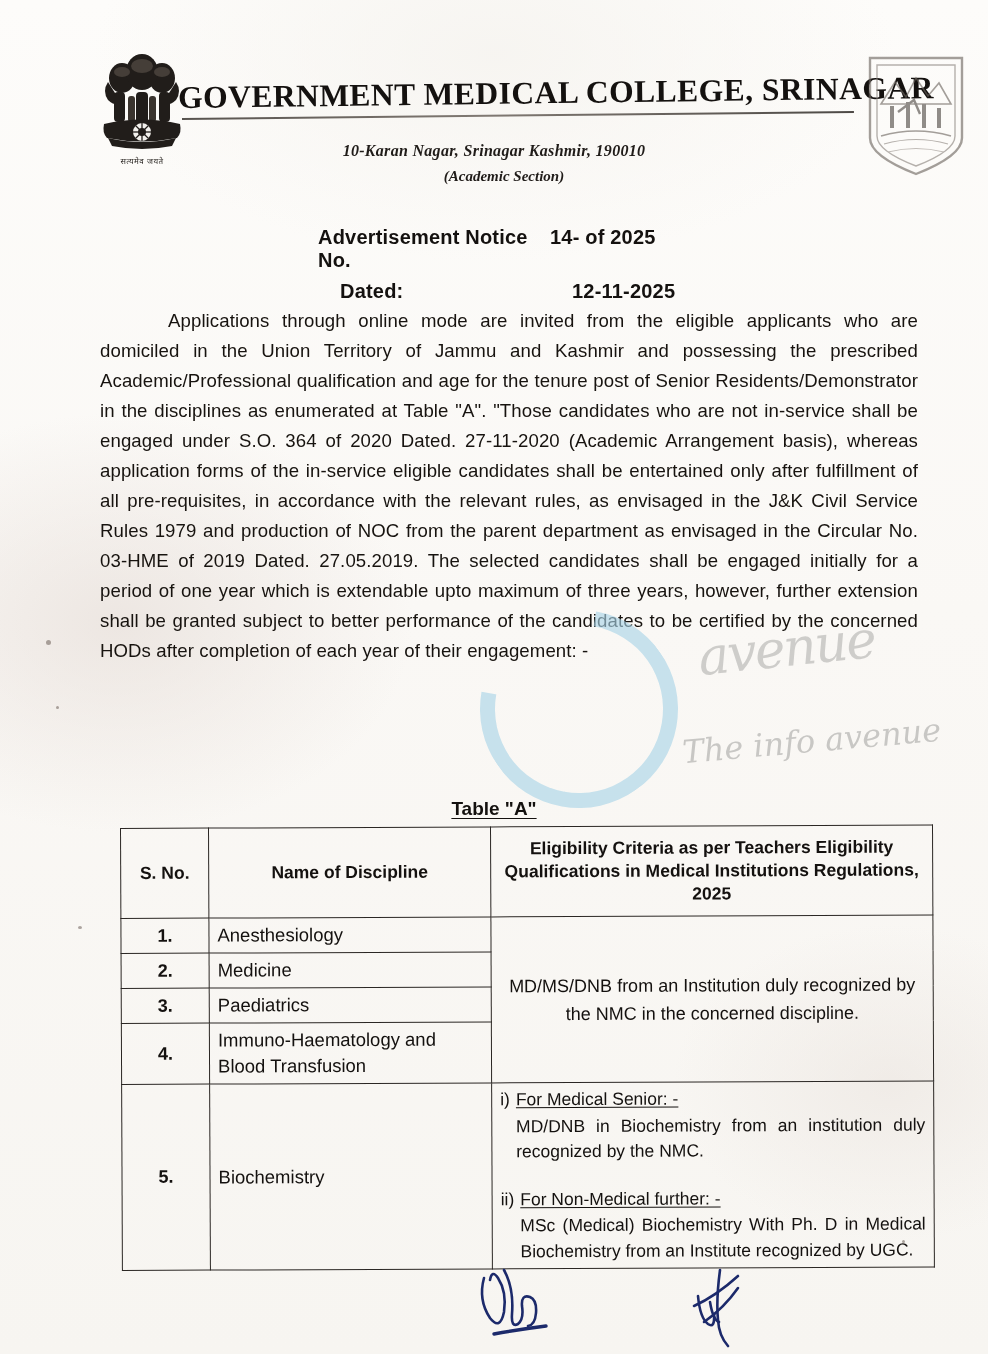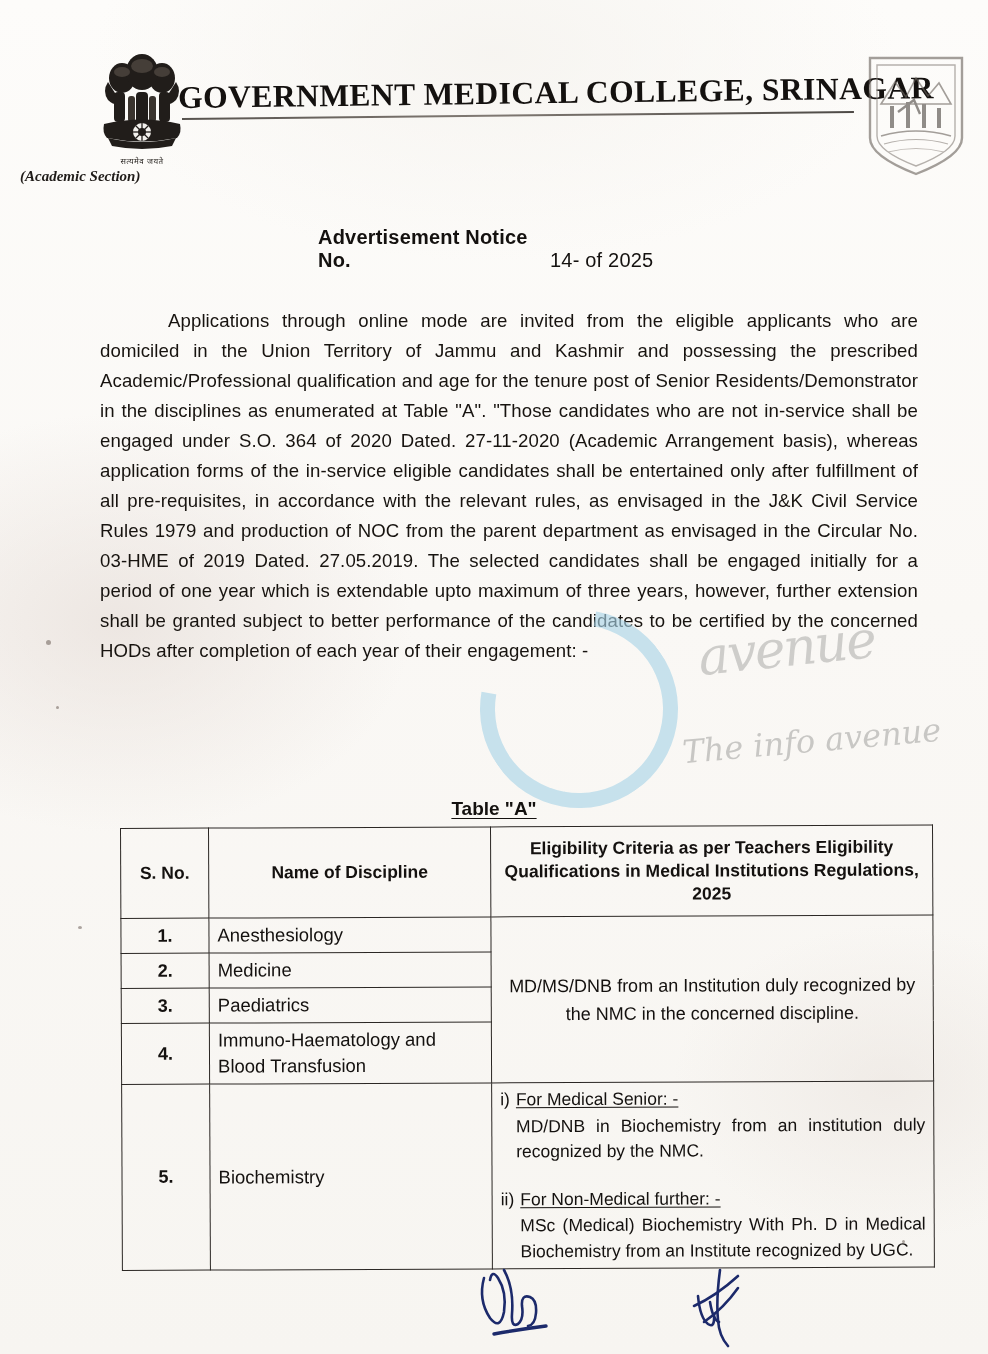"10-Karan Nagar, Srinagar Kashmir, 190010" div.org-address { html: none -> <div>10-Karan Nagar, Srinagar Kashmir, 190010</div> }
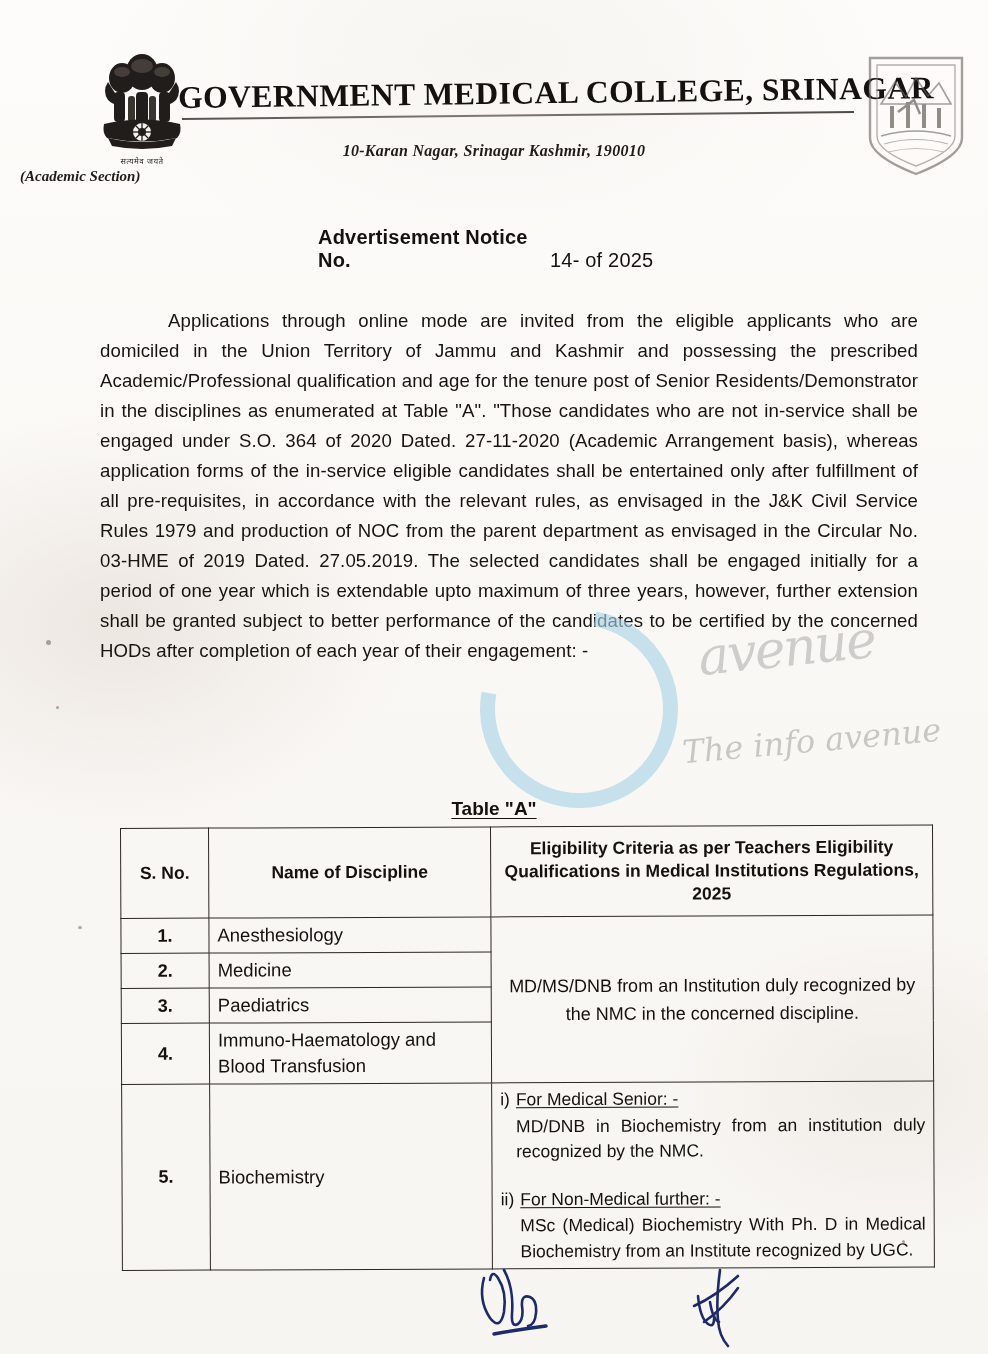"(Academic Section)" .org-section { text-align: left -> center }
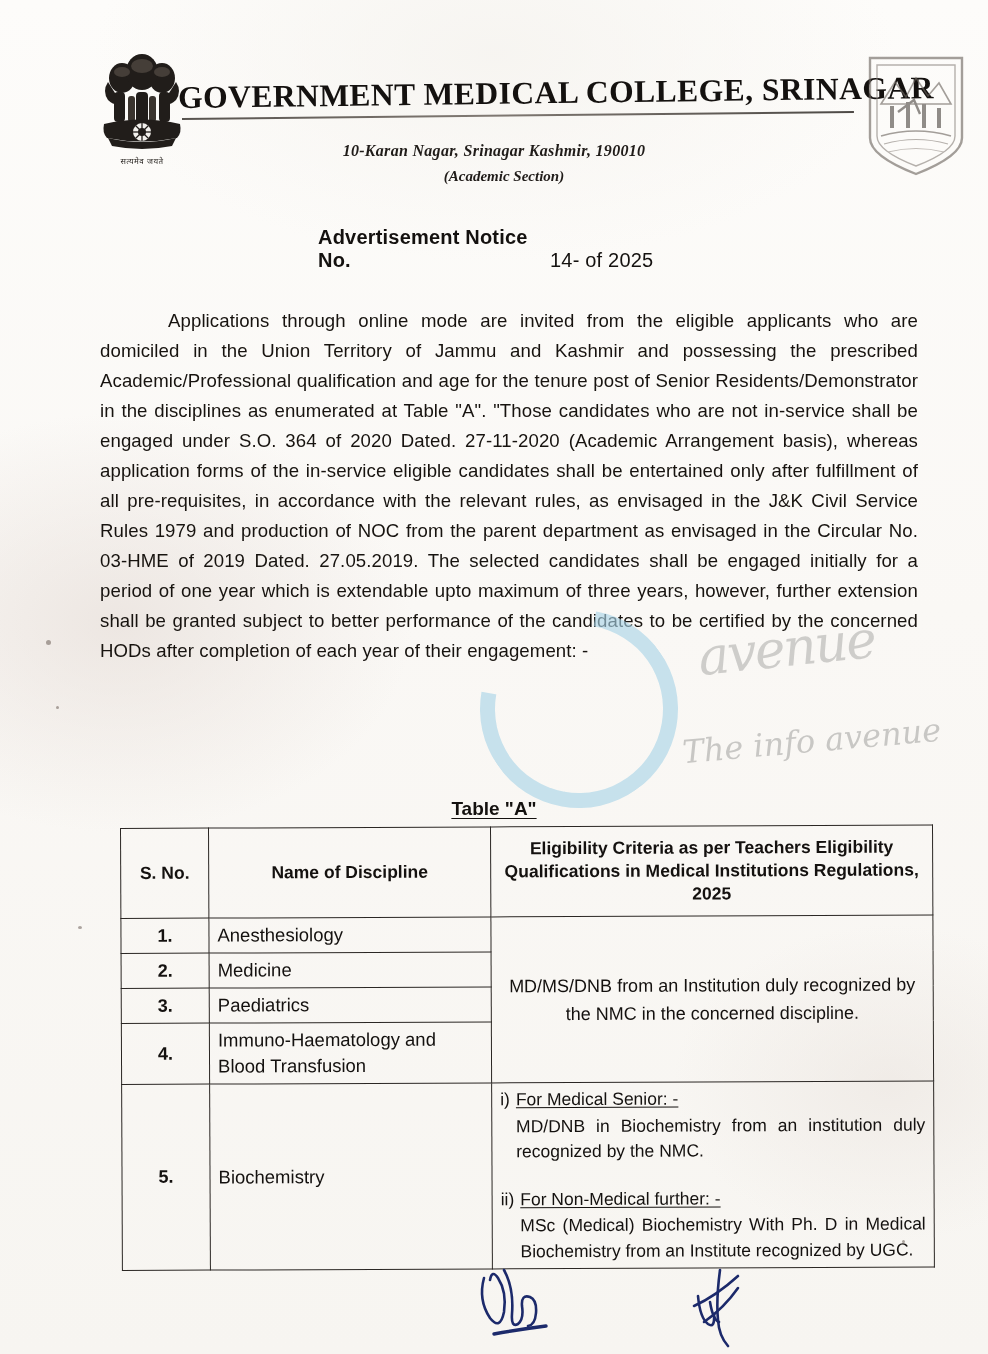"Advertisement Notice No." .meta-row { align-items: flex-end -> flex-start }
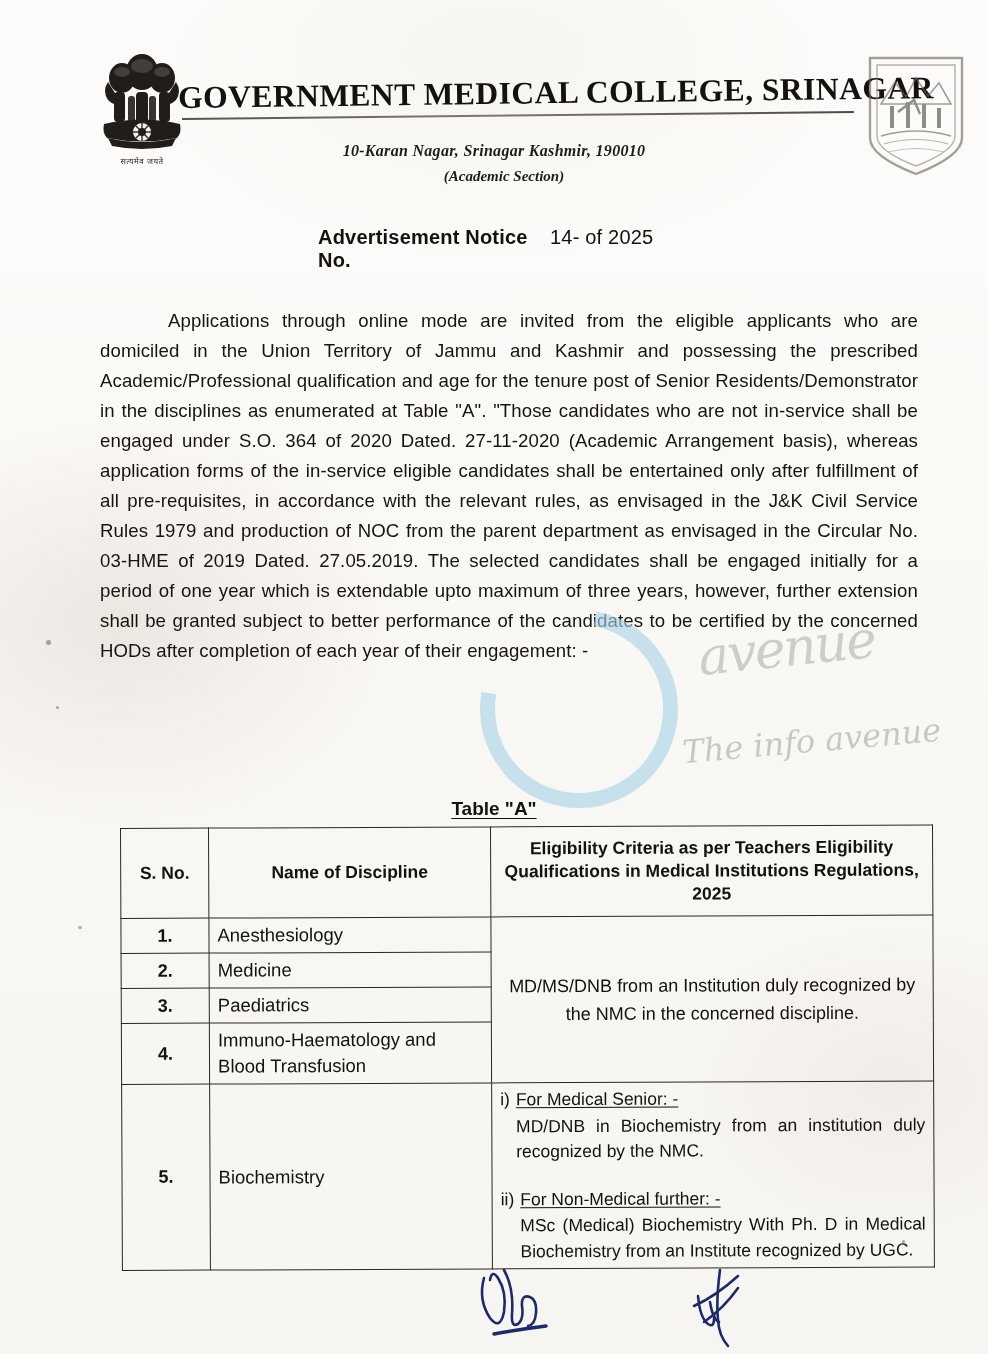"14- of 2025" .meta-row .val { font-weight: 400 -> 700 }
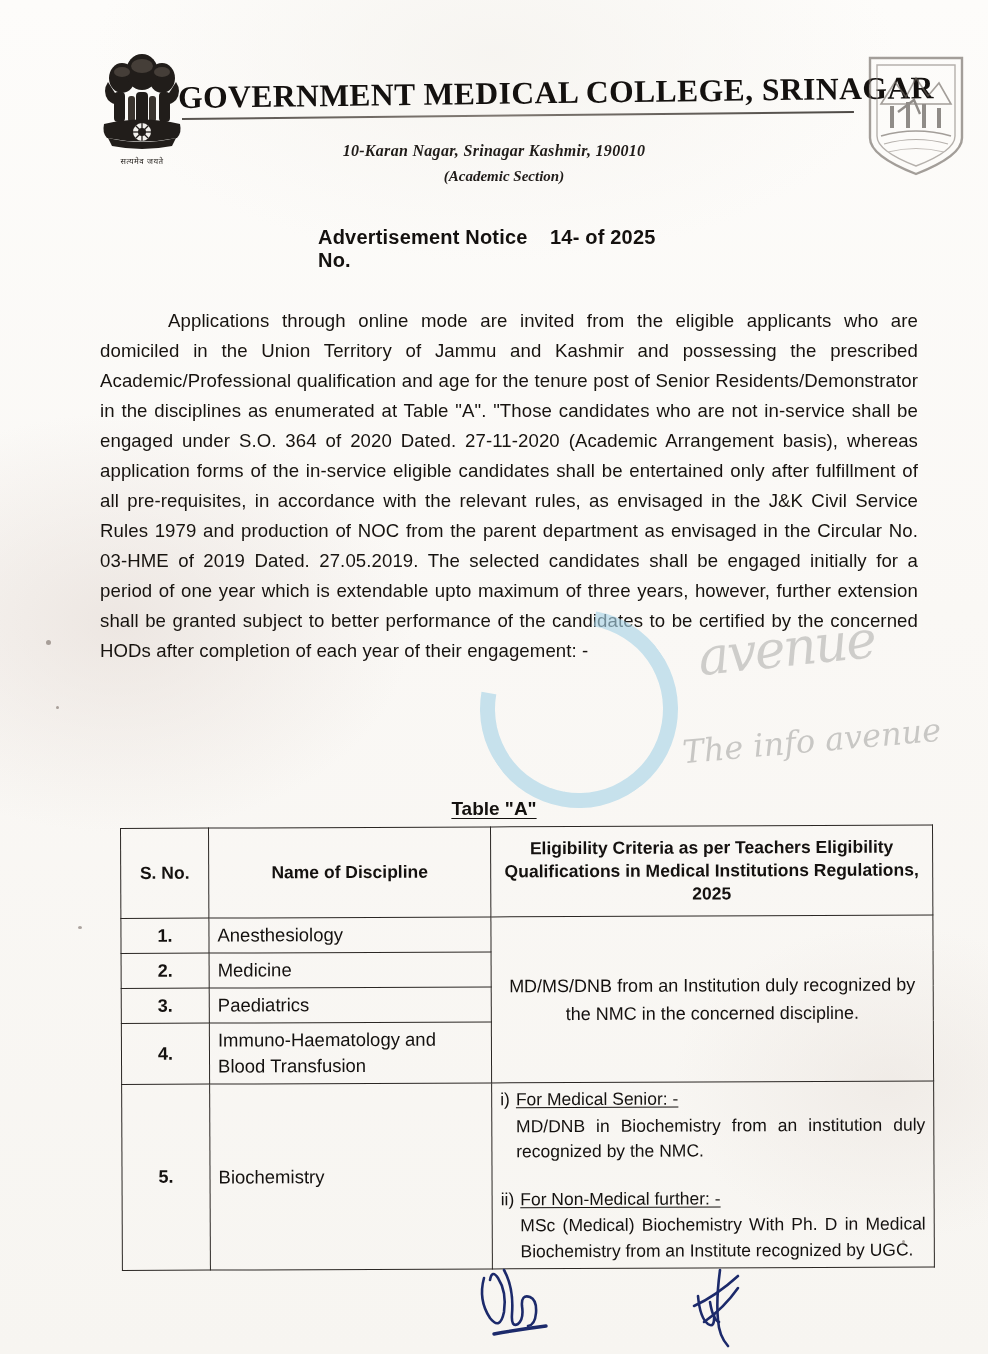"Dated:" div.meta-row { html: none -> <div> <span>Dated:</span> <span>12-11-2025</span> </div> }
